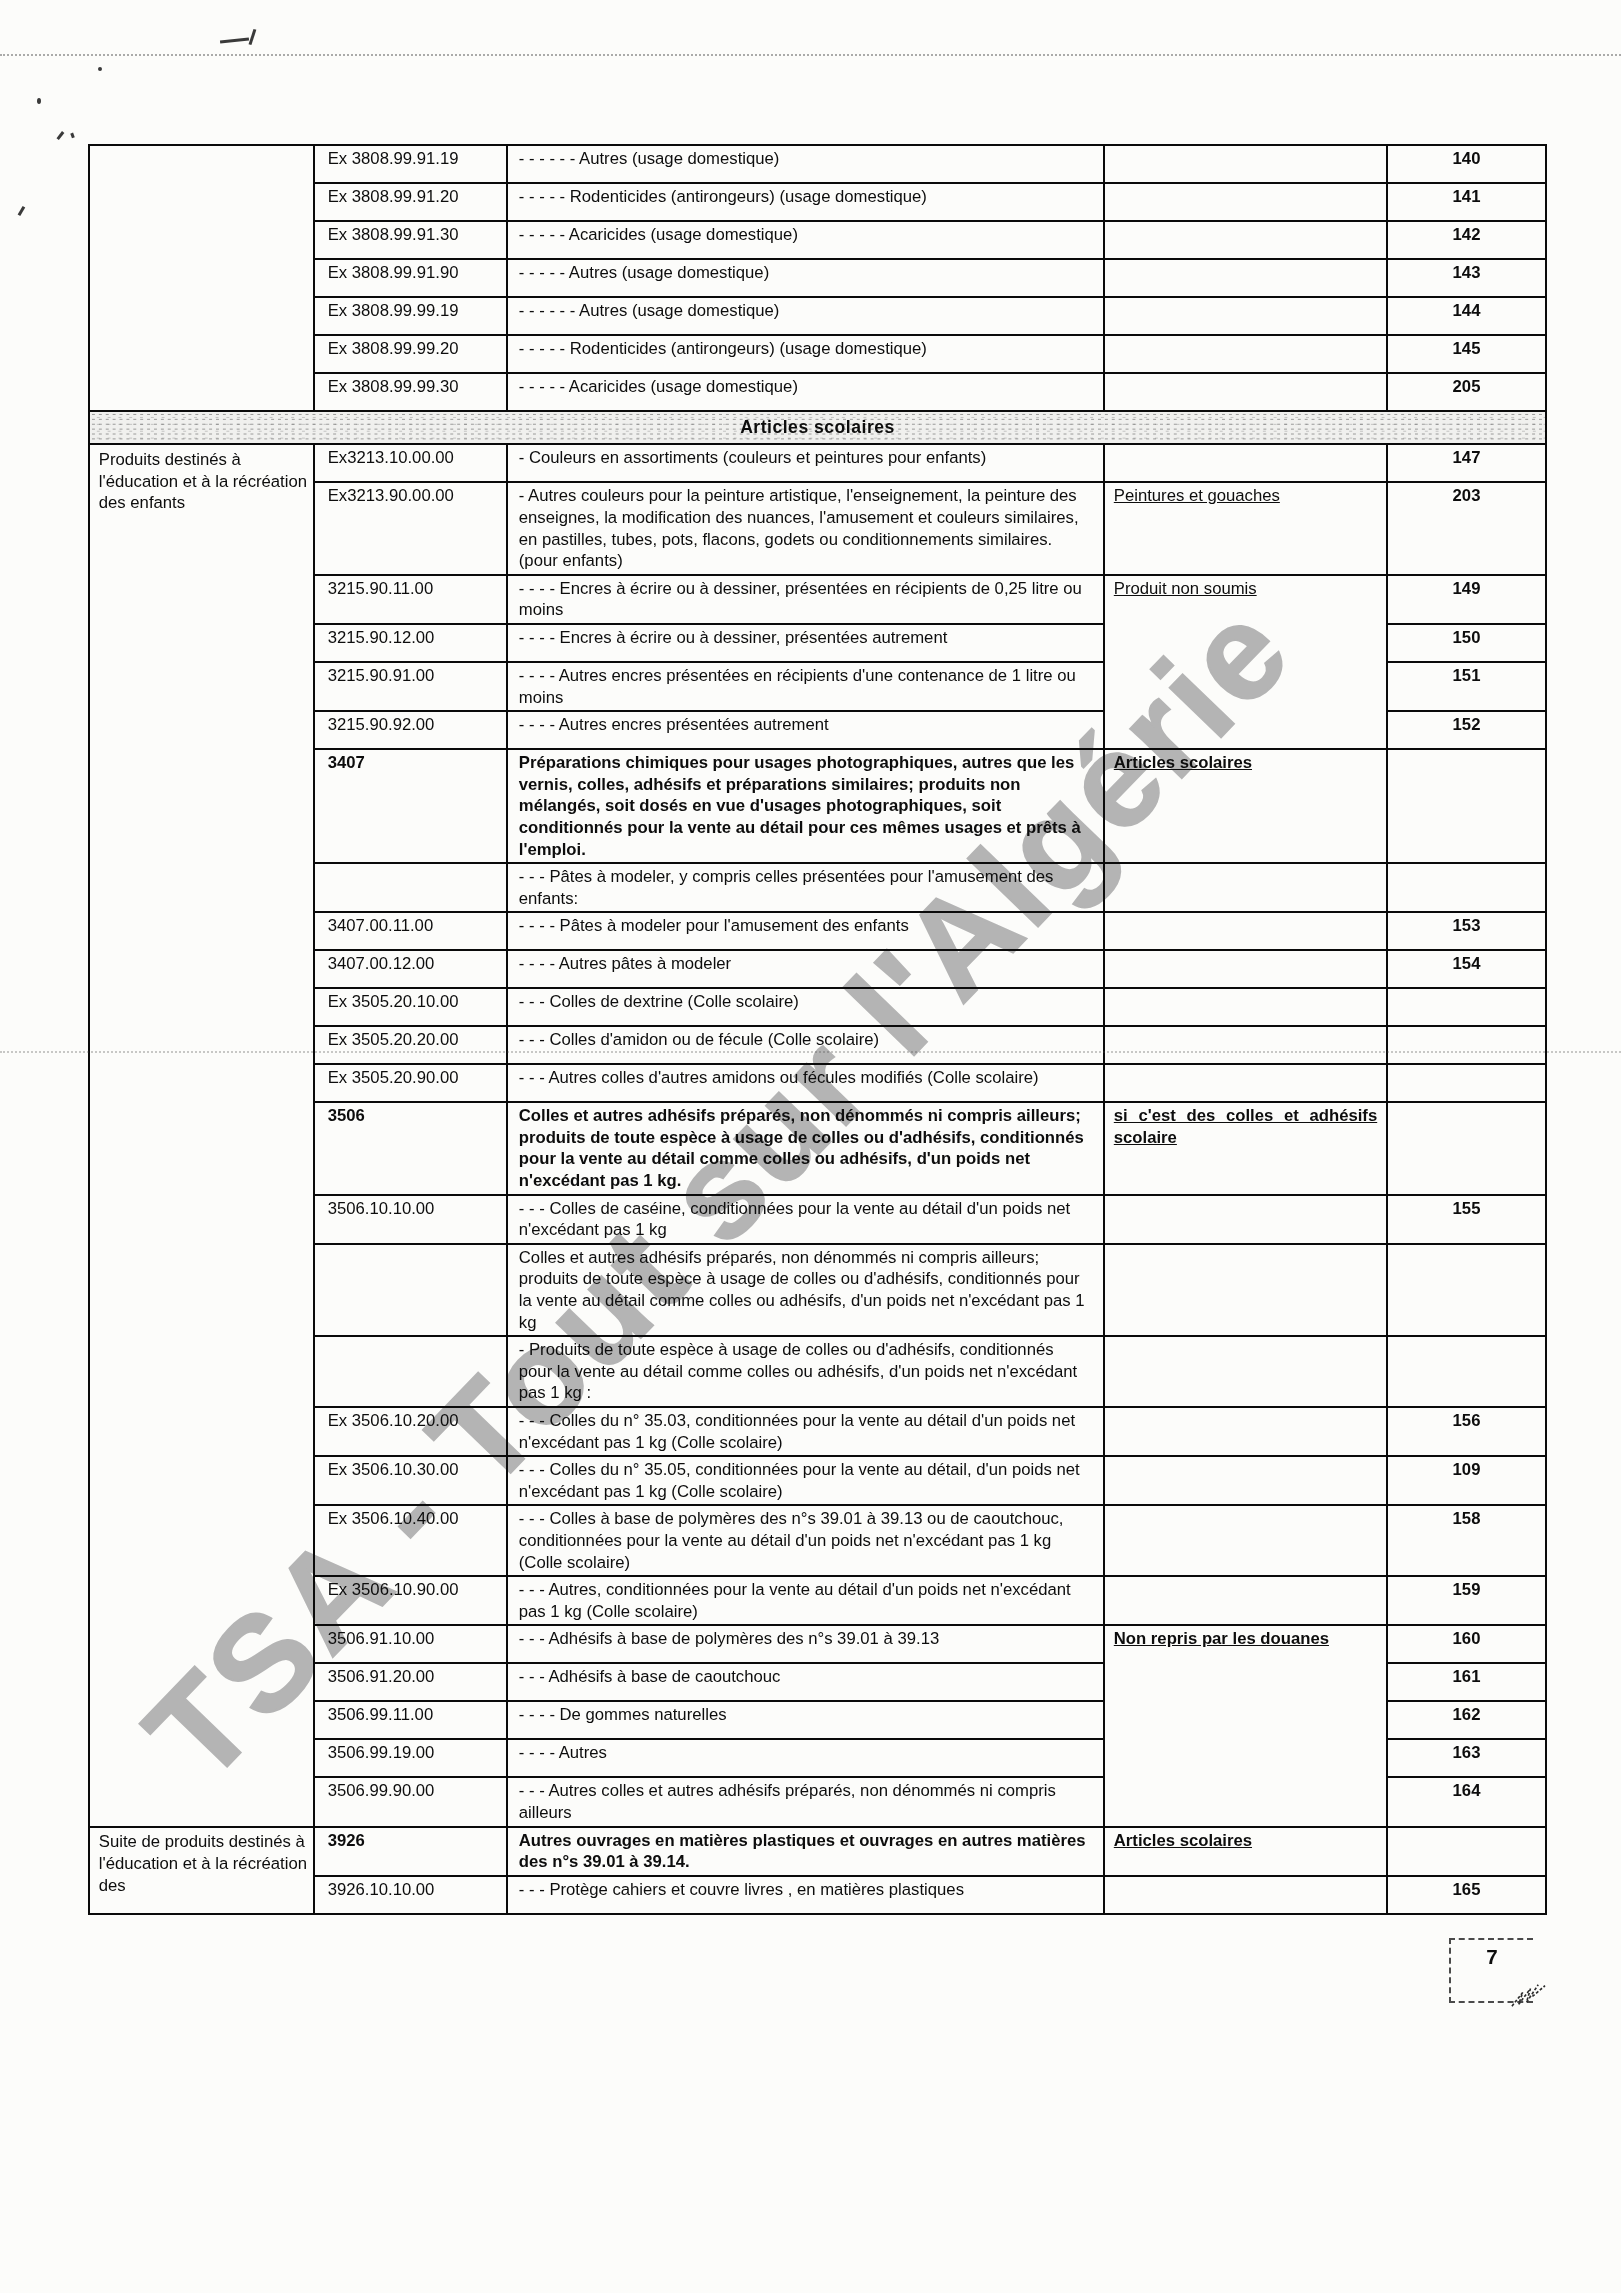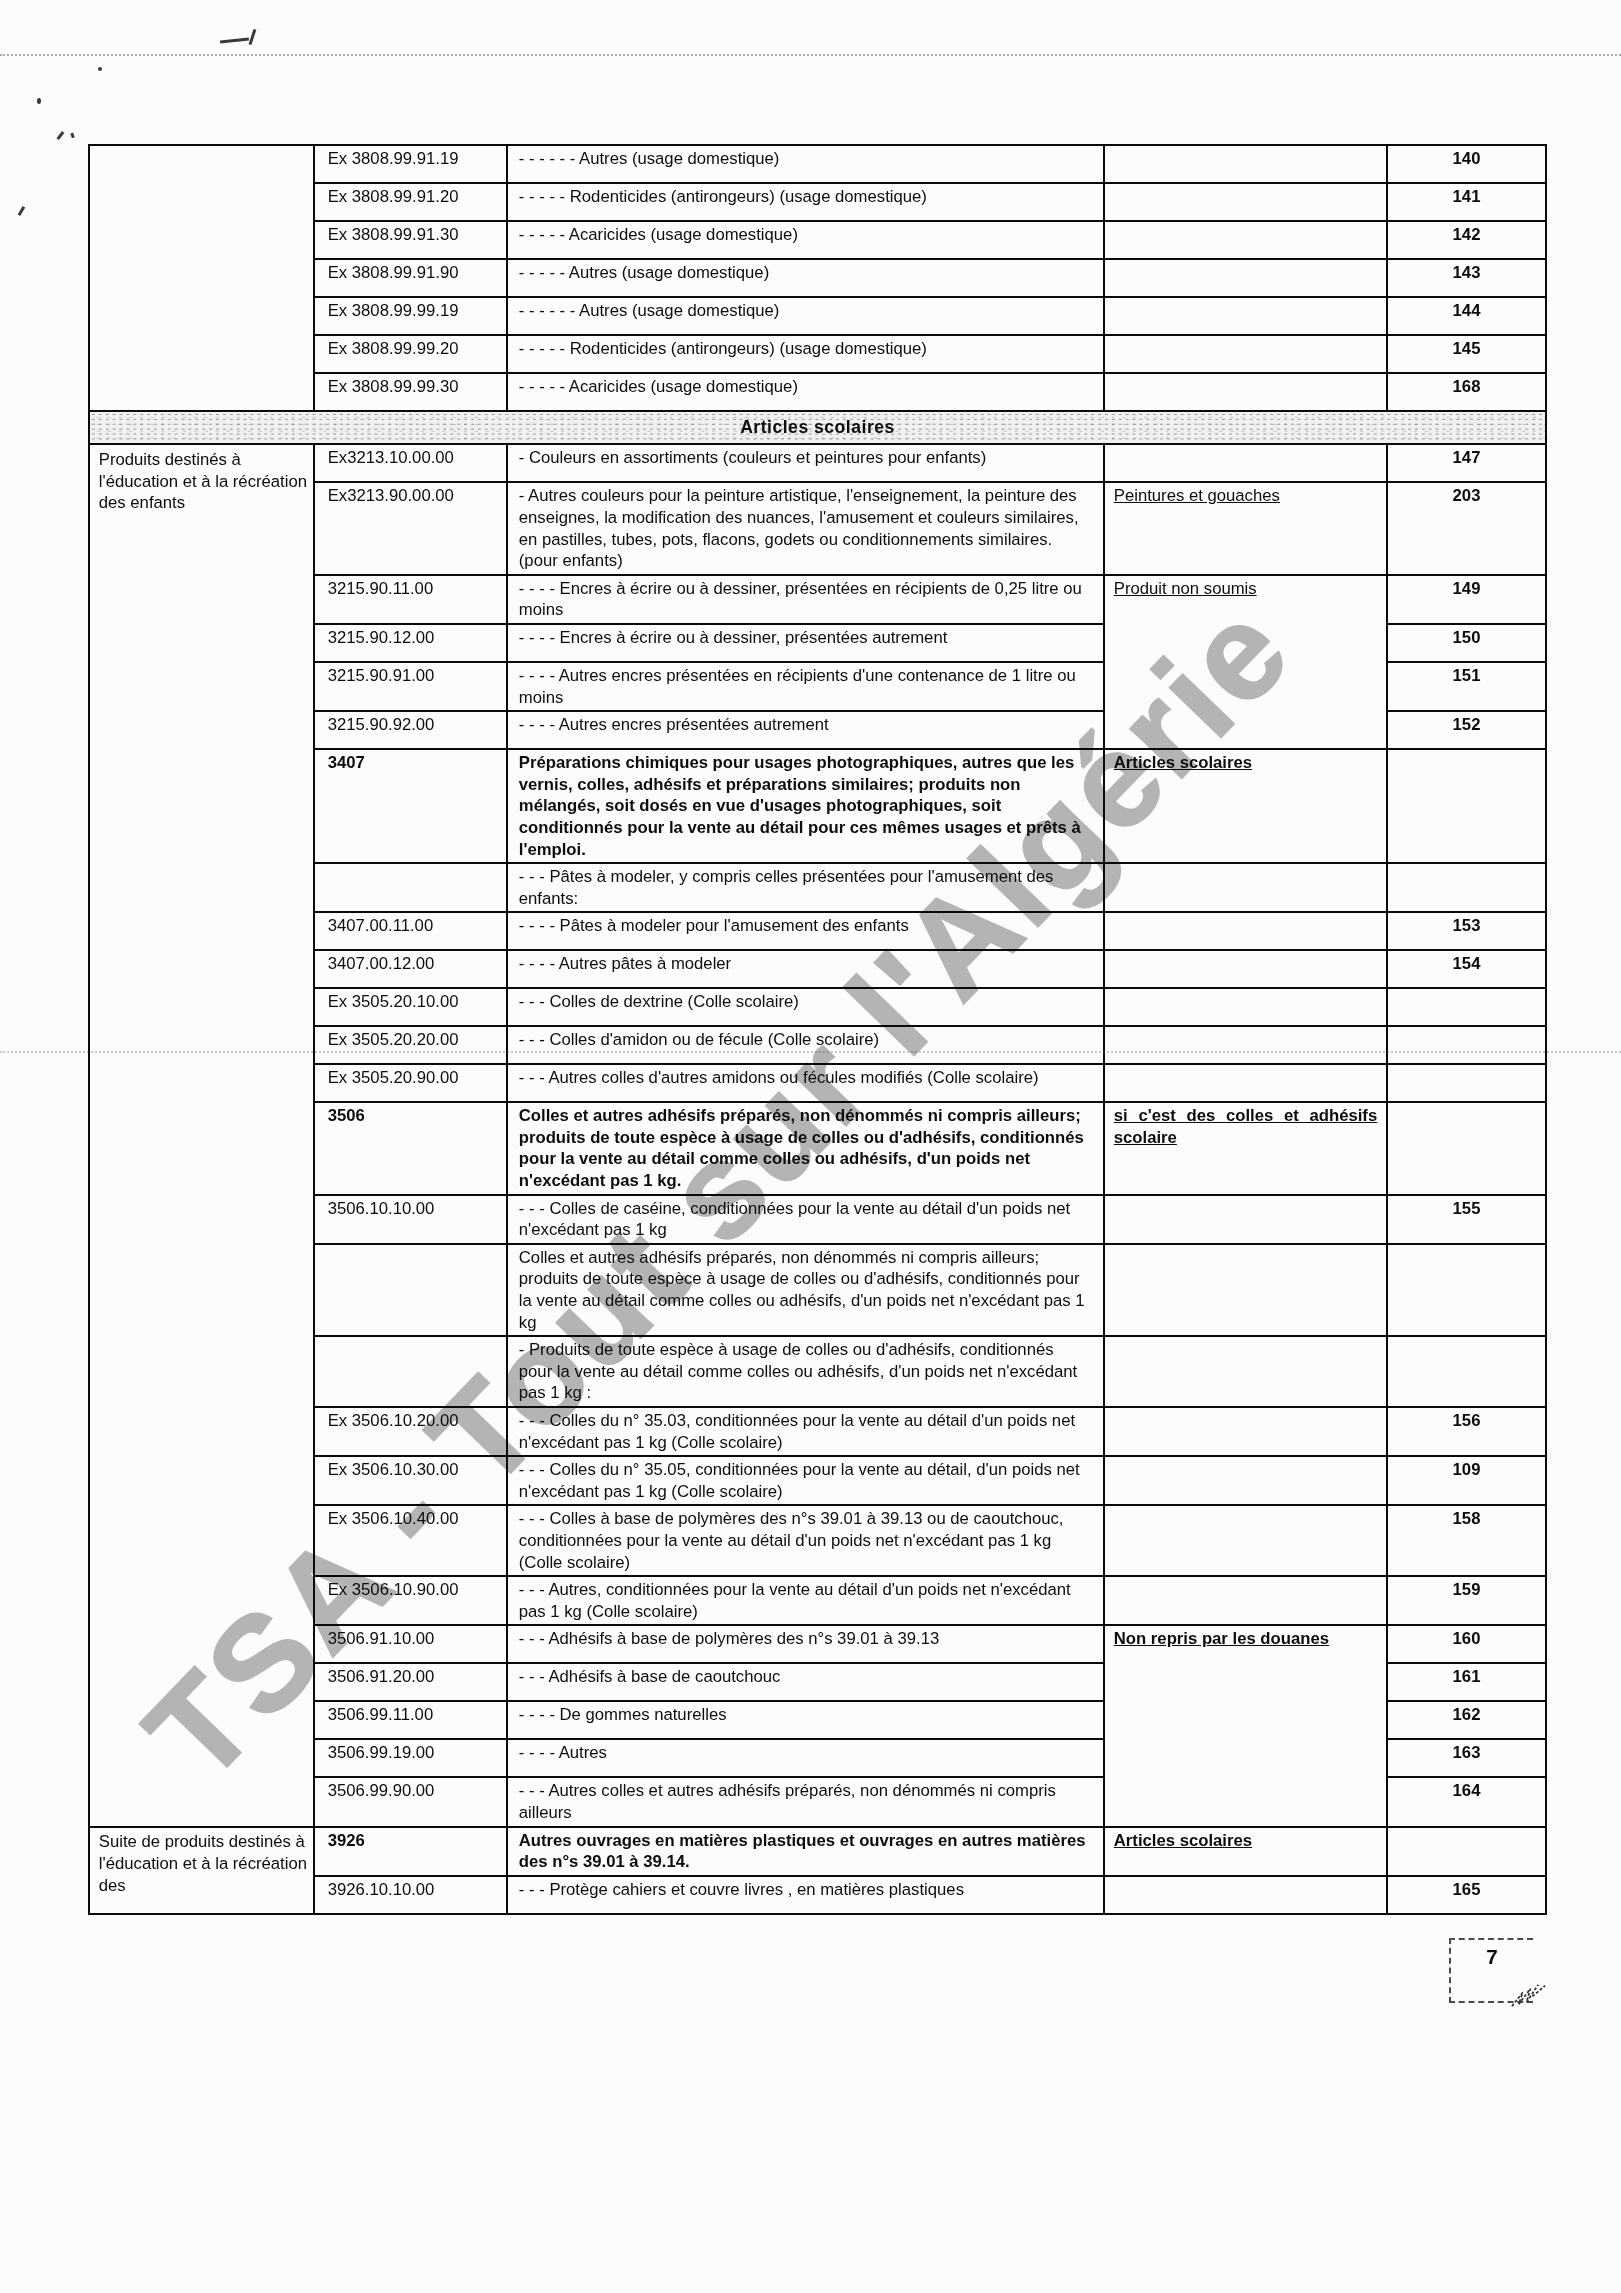"168" td.num { text: 168 -> 205 }
